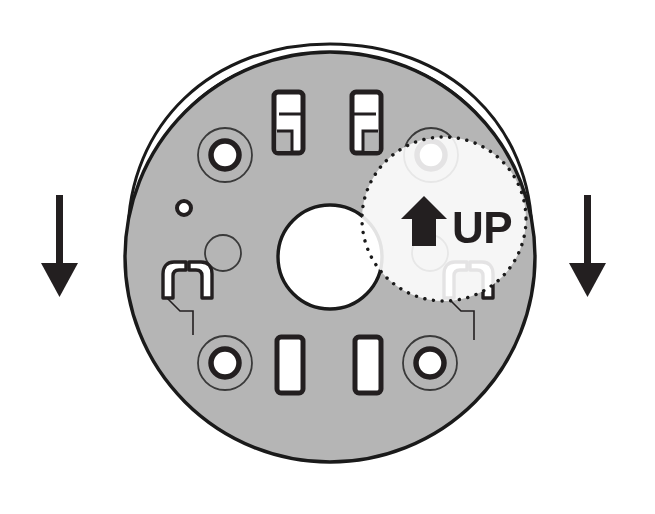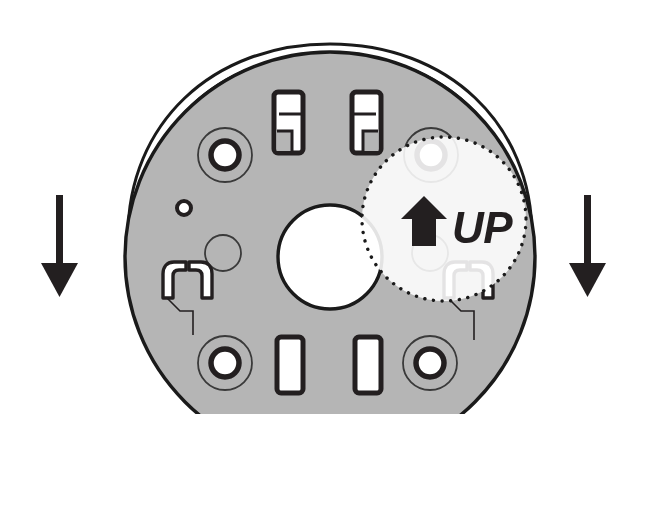"UP" div { font-style: italic -> none; height: 414px -> 514px }
